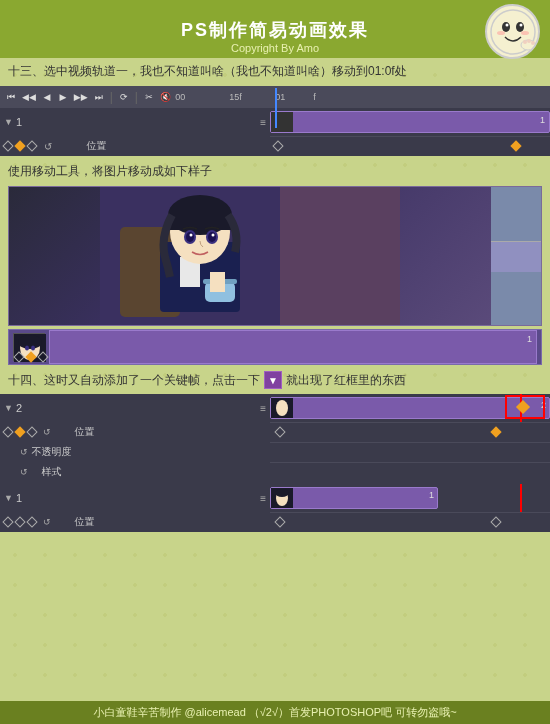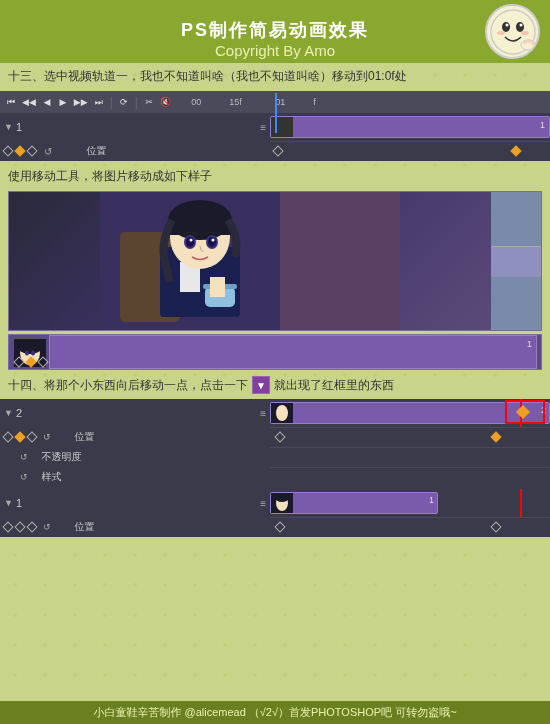"Copyright By Amo" .header-subtitle { font-size: 15px -> 11px }
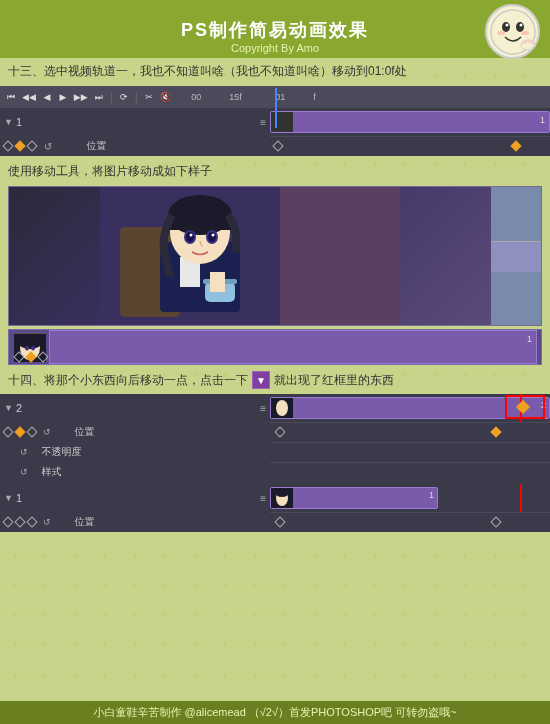"00" span.ruler-label { left: 16px -> 0px }
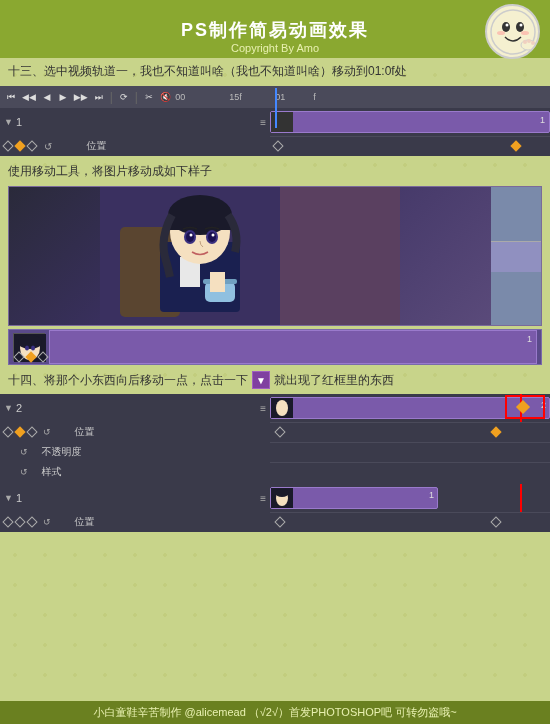"十四、将那个小东西向后移动一点，点击一下" span { text: 将那个小东西向后移动一点 -> 这时又自动添加了一个关键帧 }
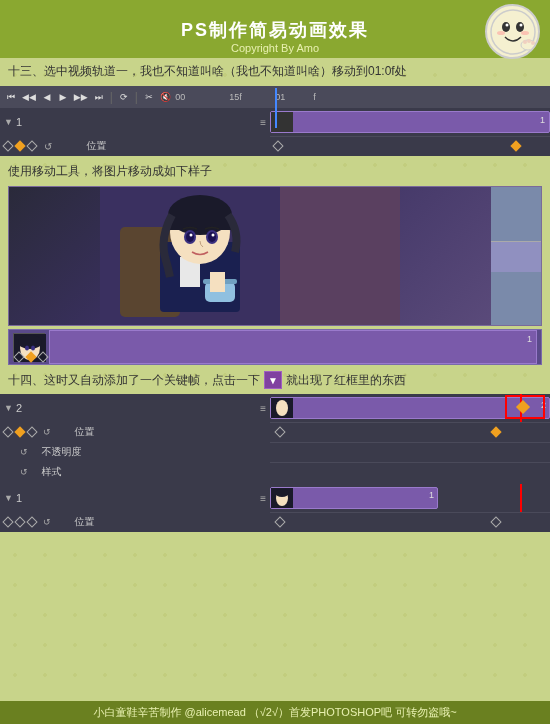"不透明度" span.kf-label { margin-left: 10px -> none }
